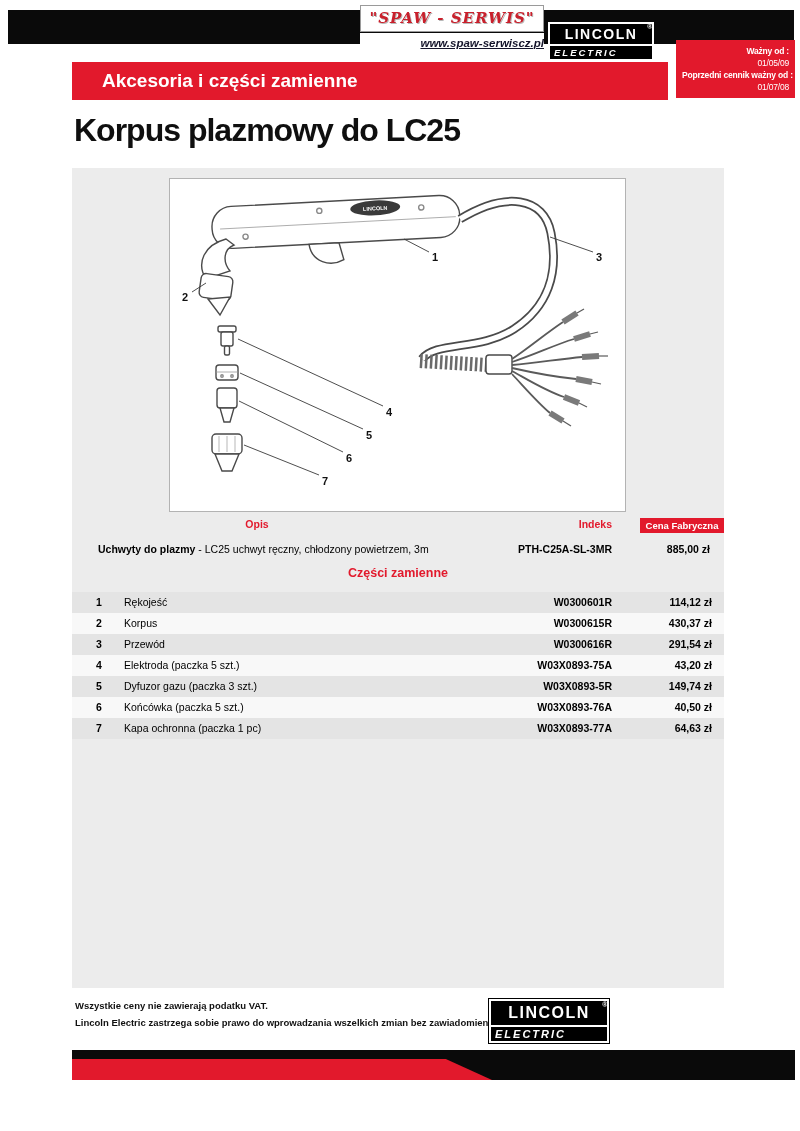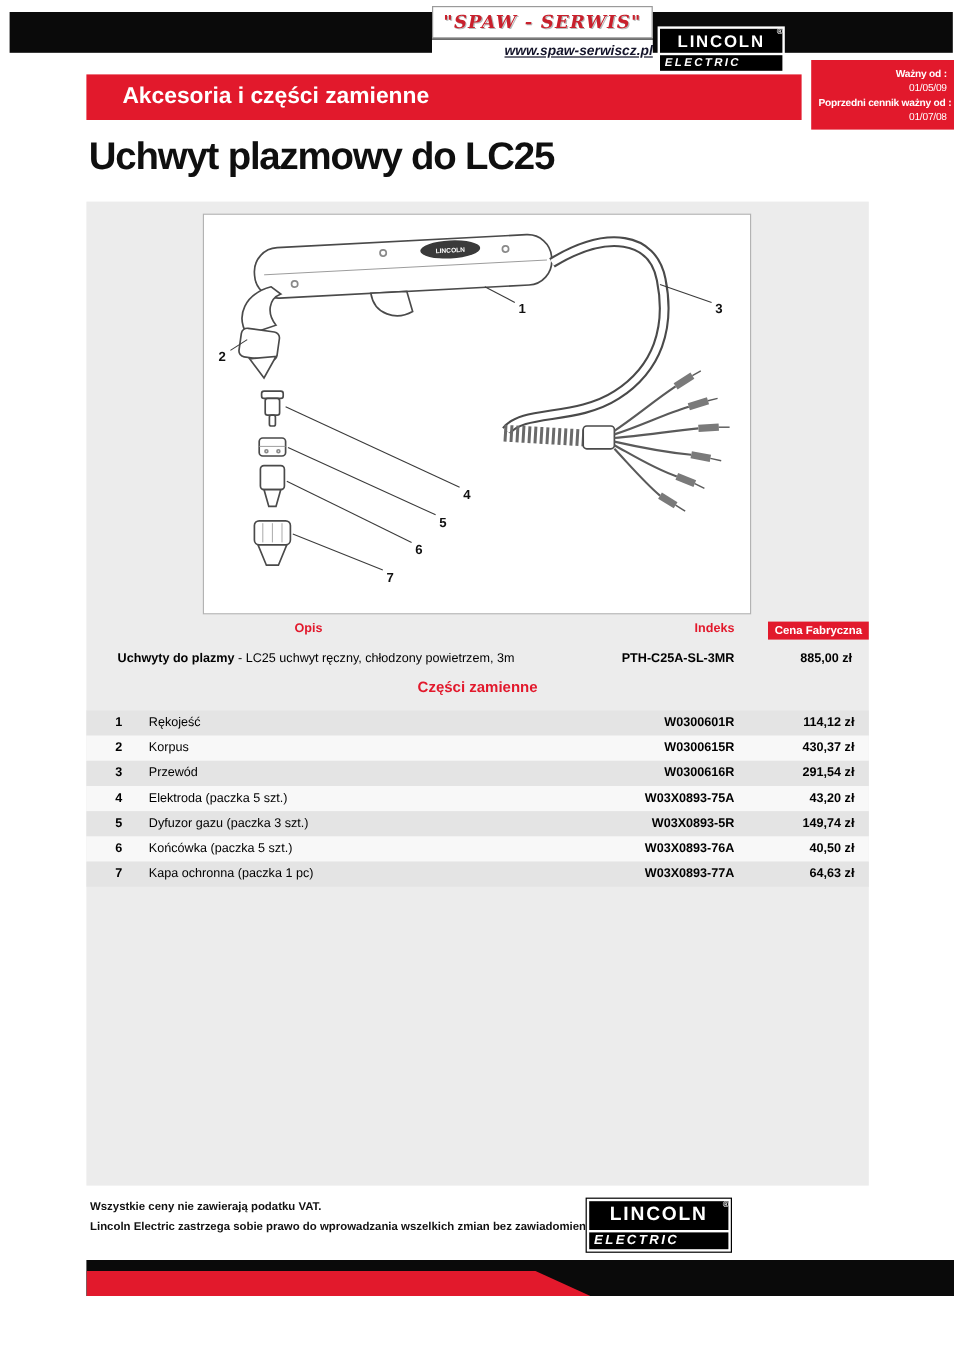"Ważny od :" .validity-box { top: 50px -> 40px }
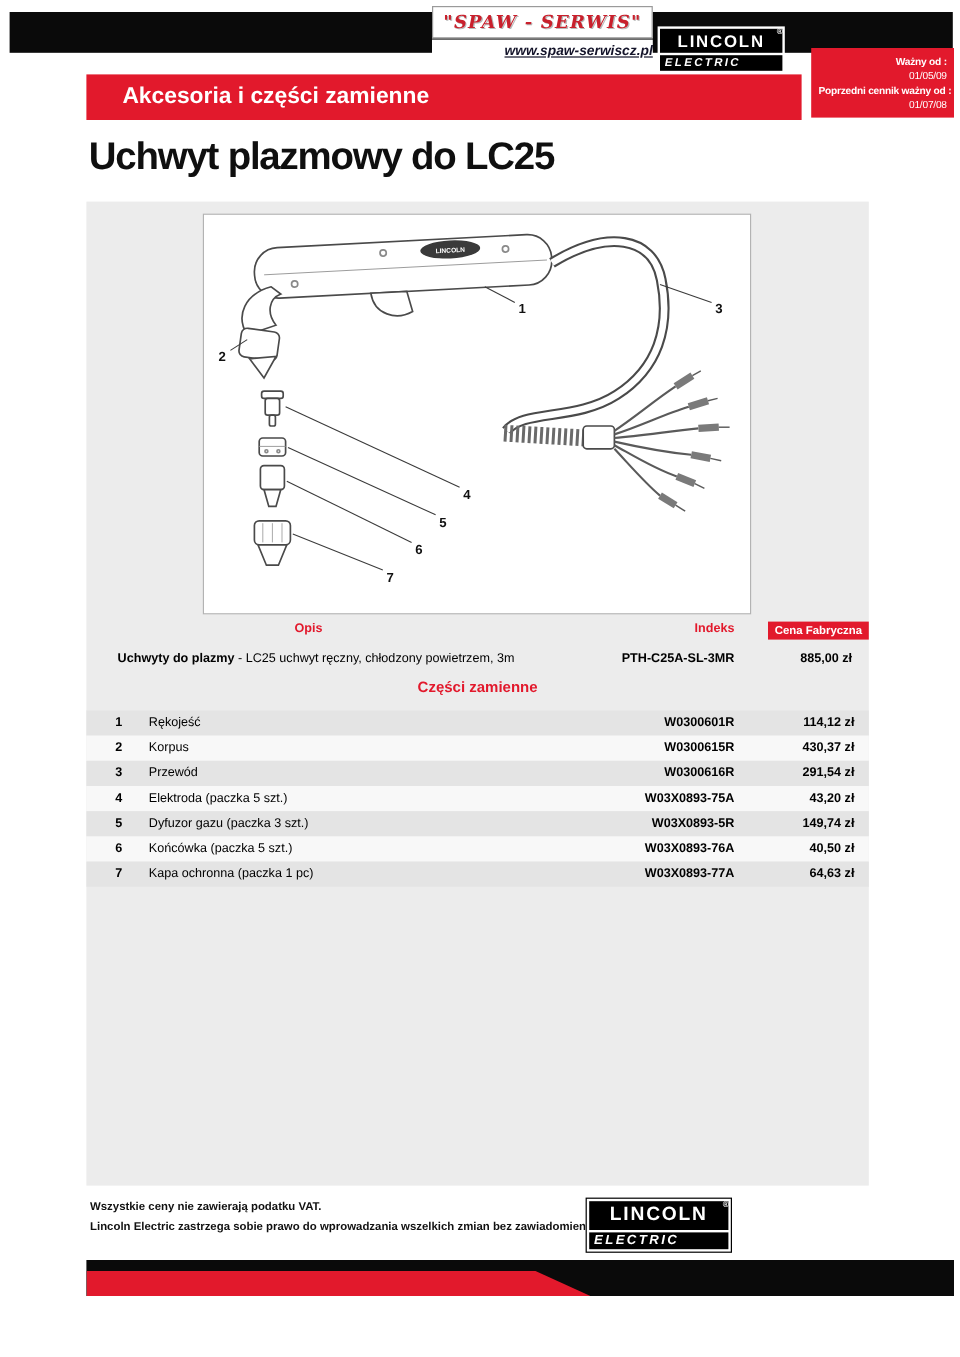"Uchwyt plazmowy do LC25" div.page-title { text: Uchwyt -> Korpus }
